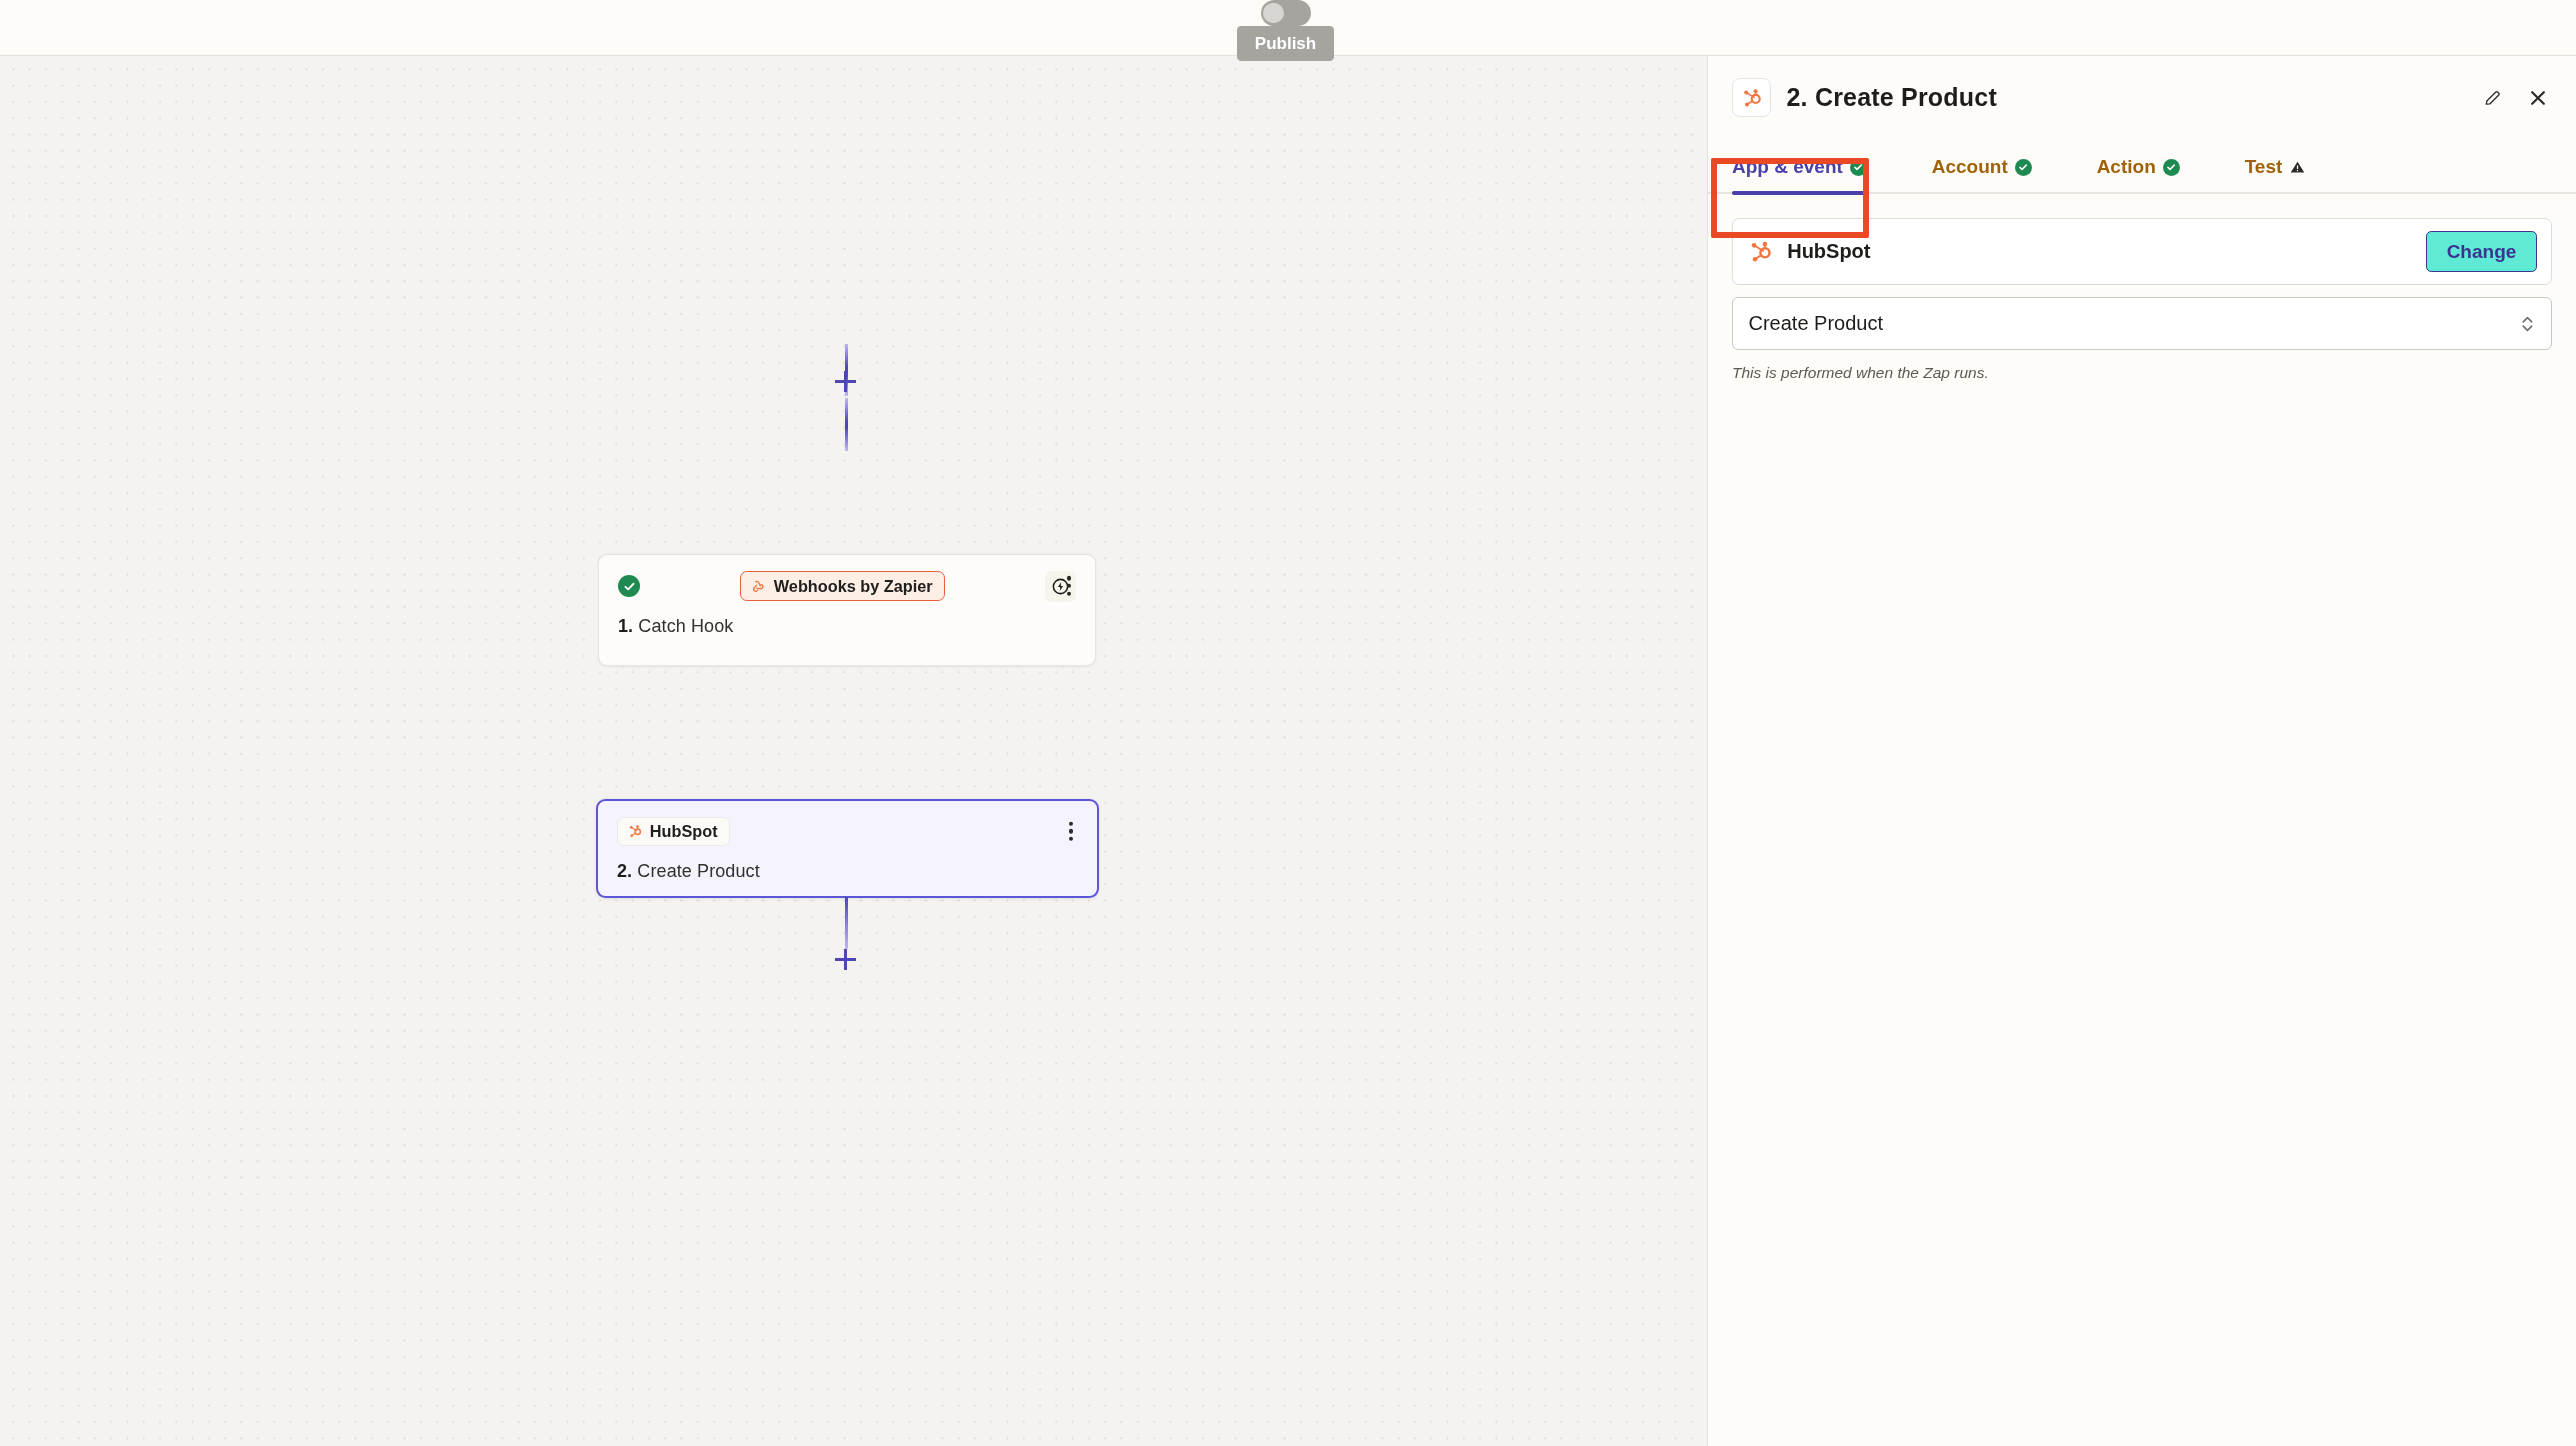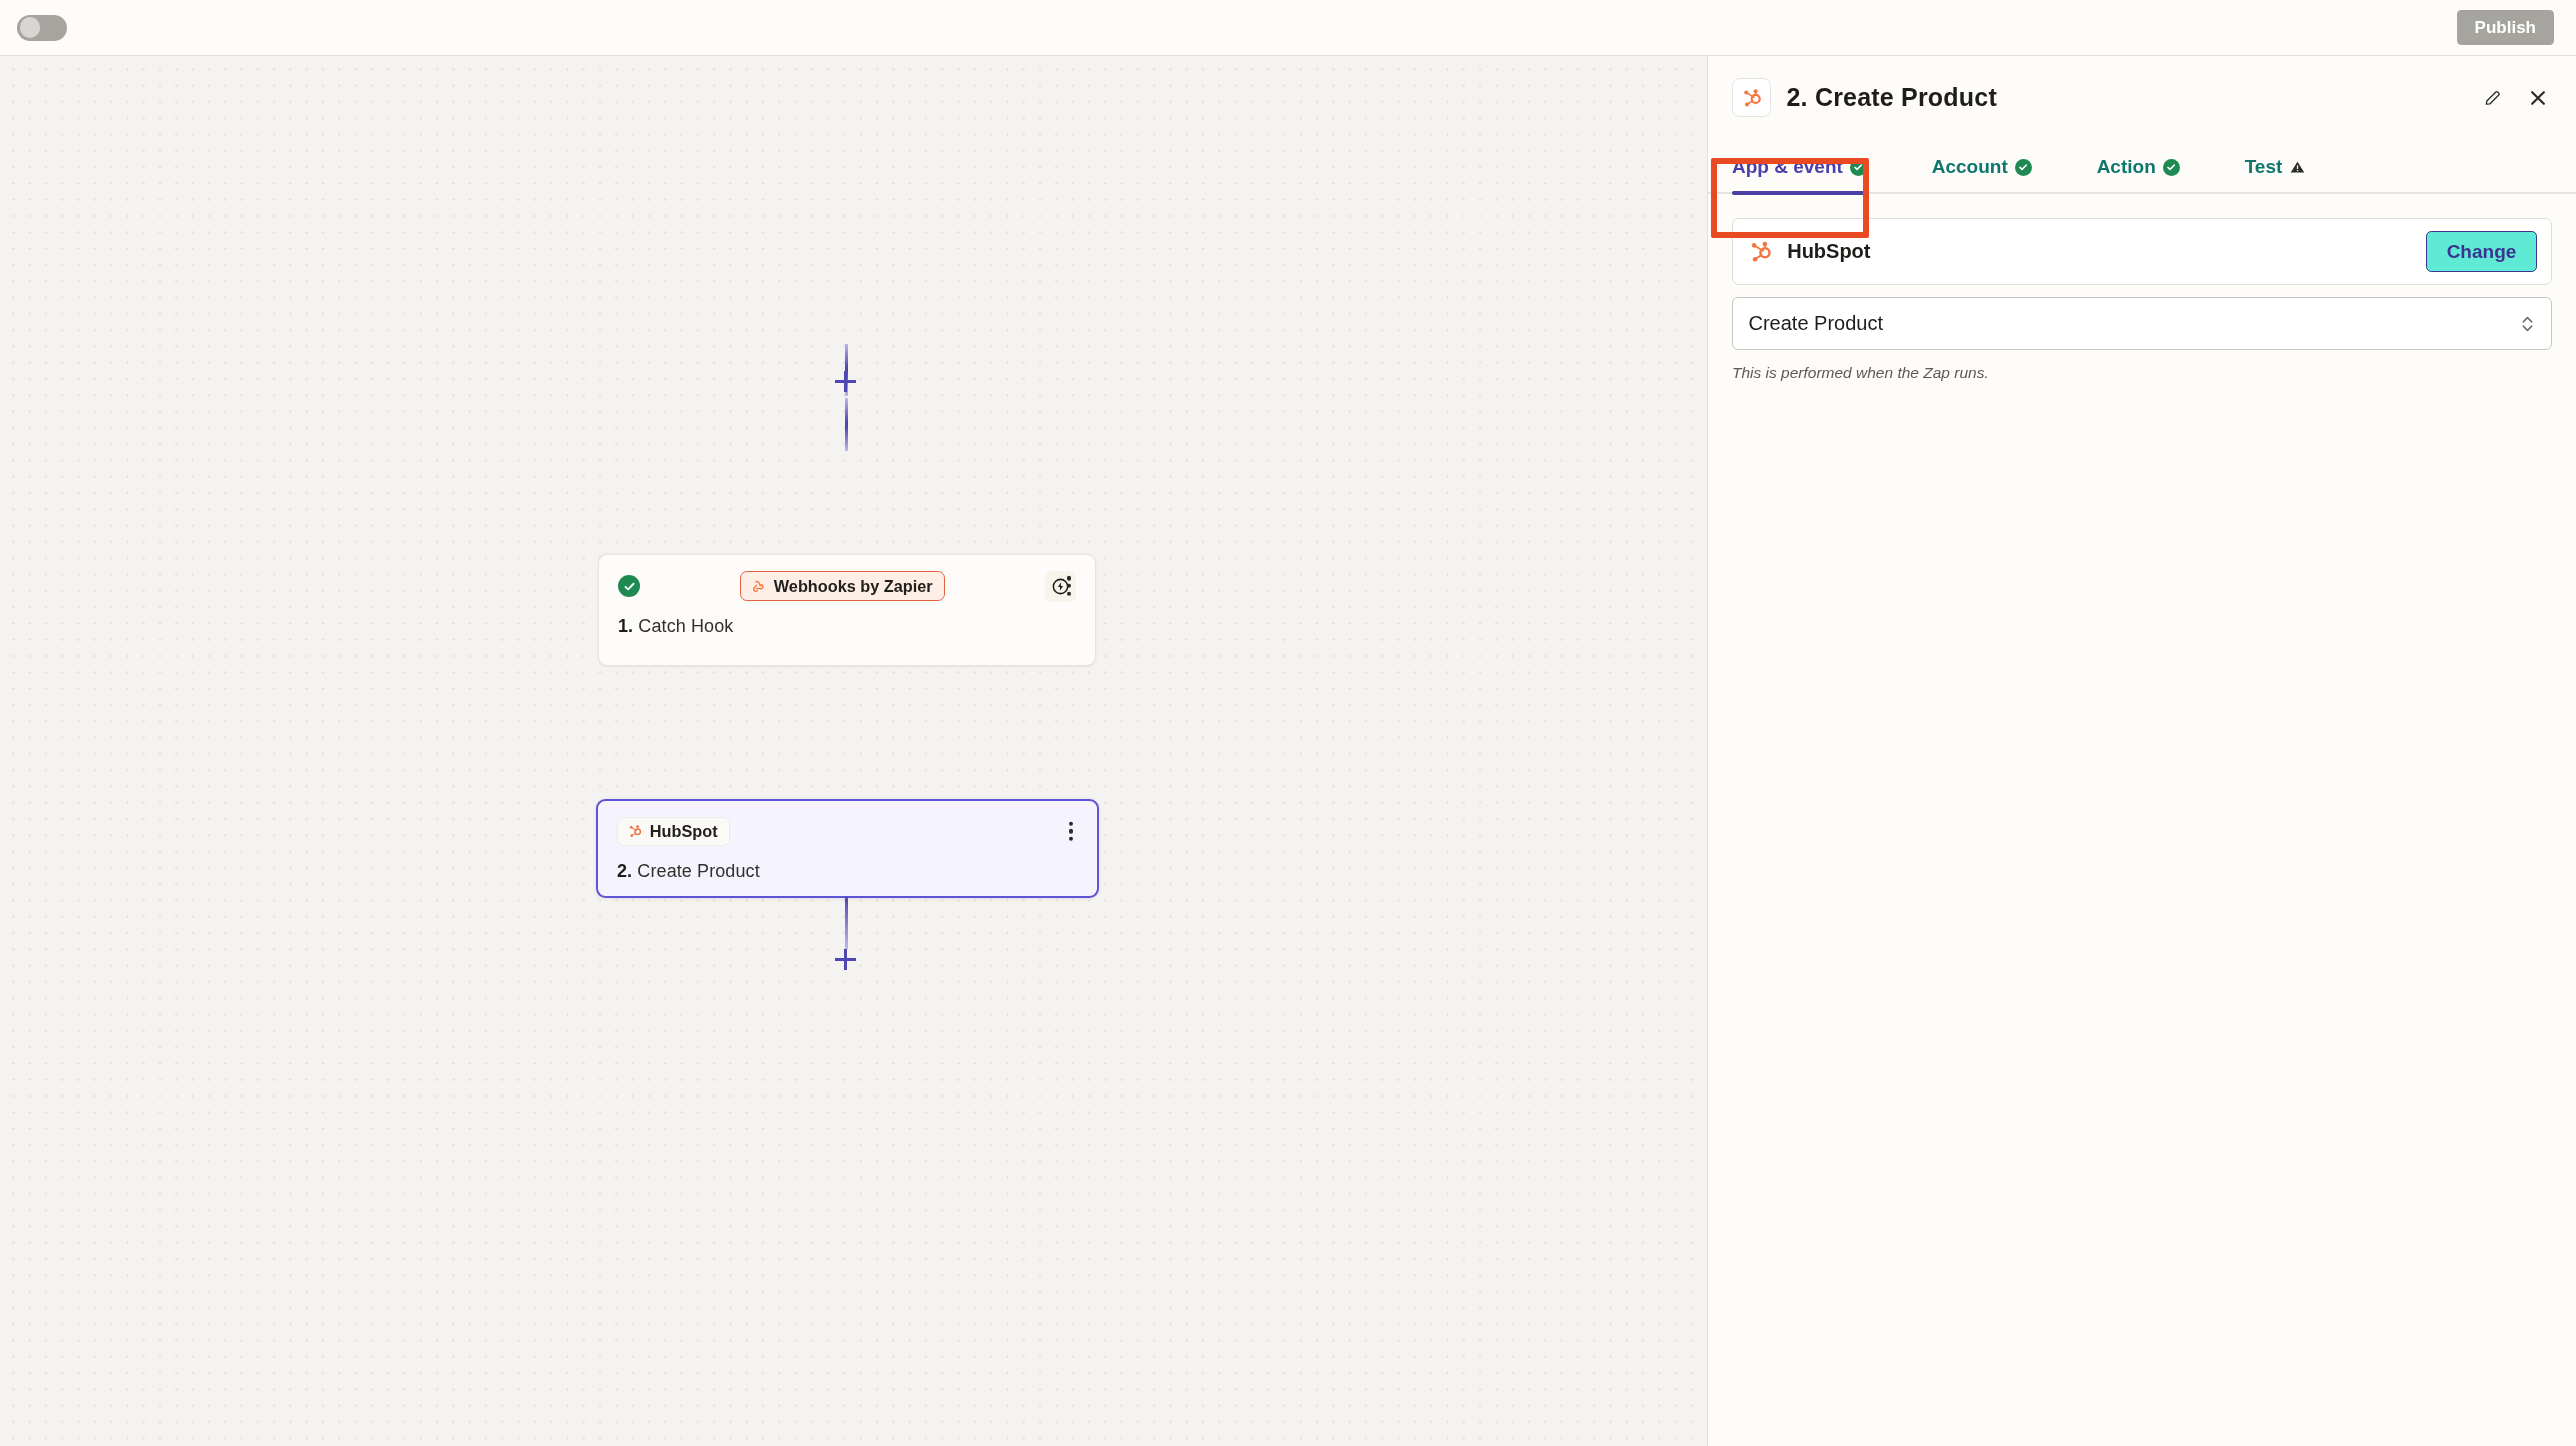"Publish" #topbar { flex-direction: none -> column }
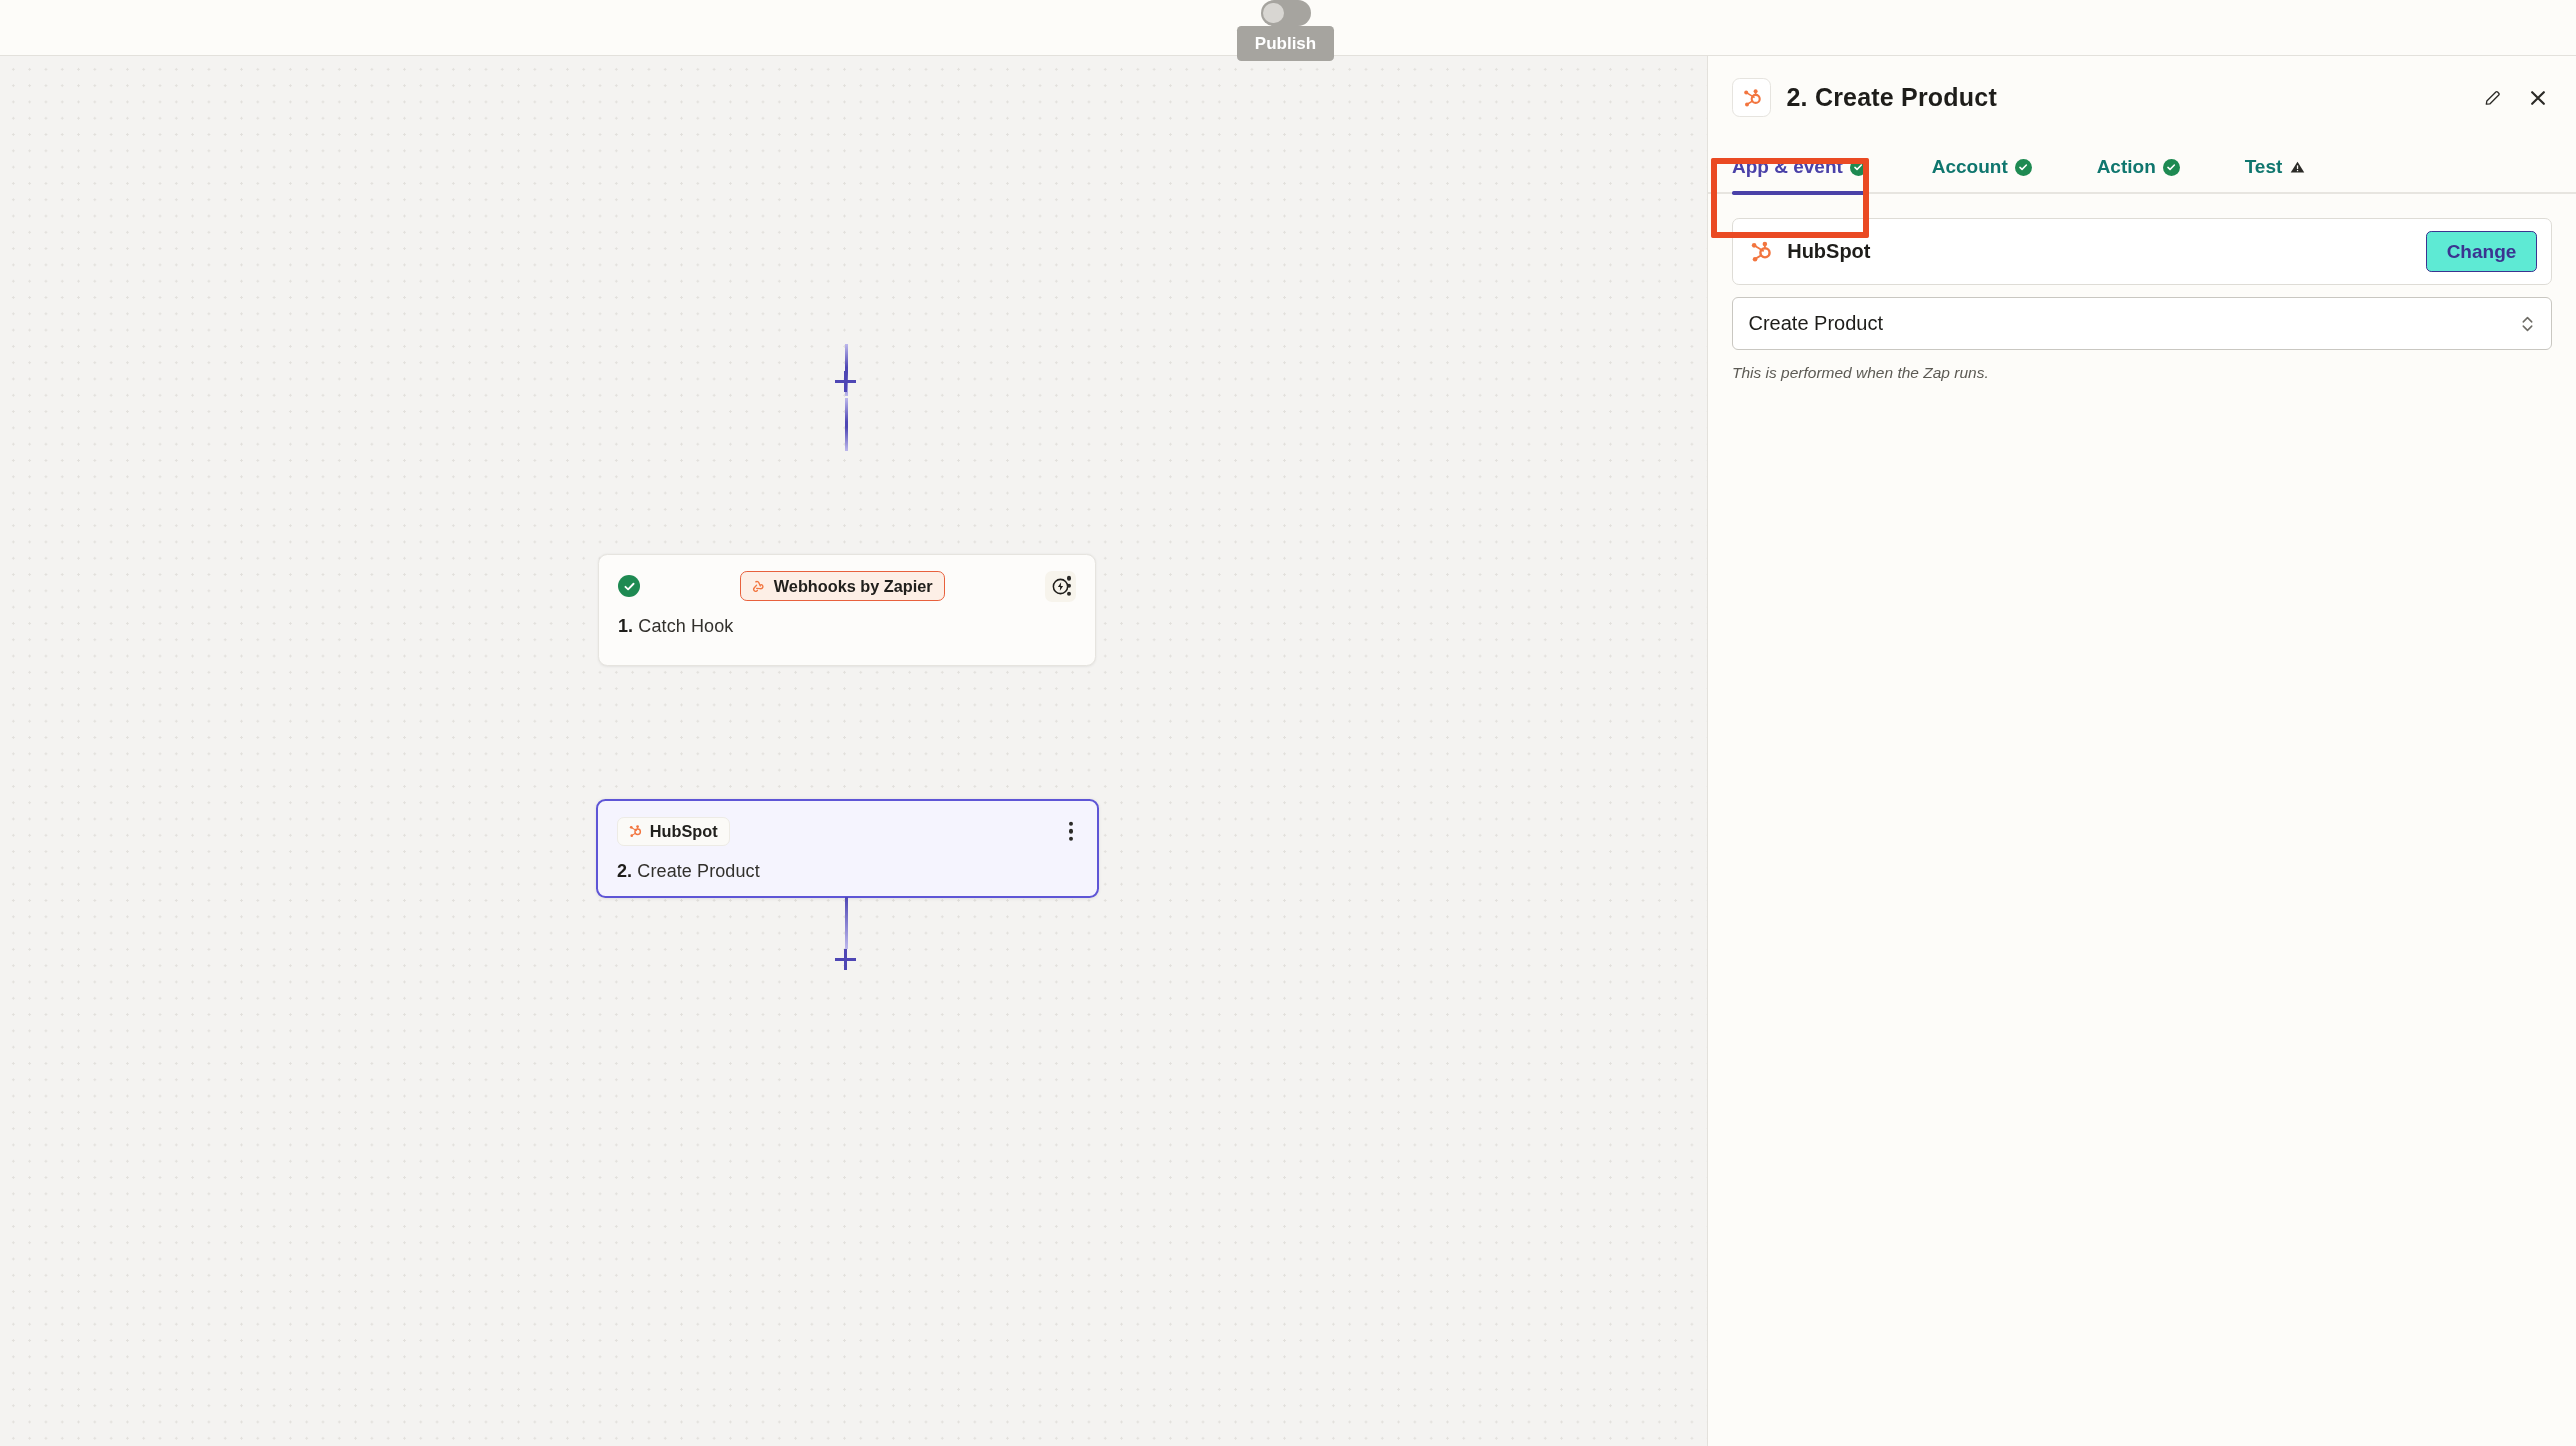"Account" .tab { color: #0f766e -> #a16207 }
